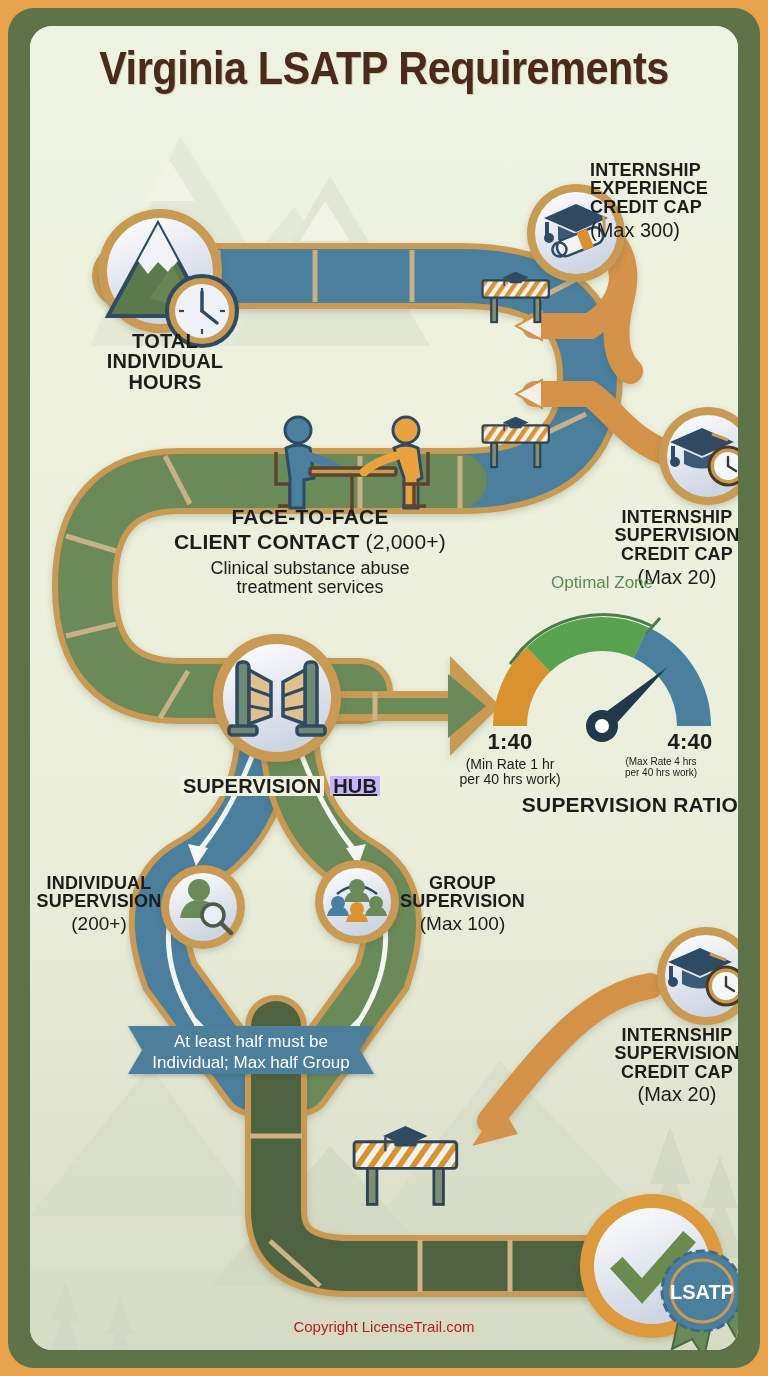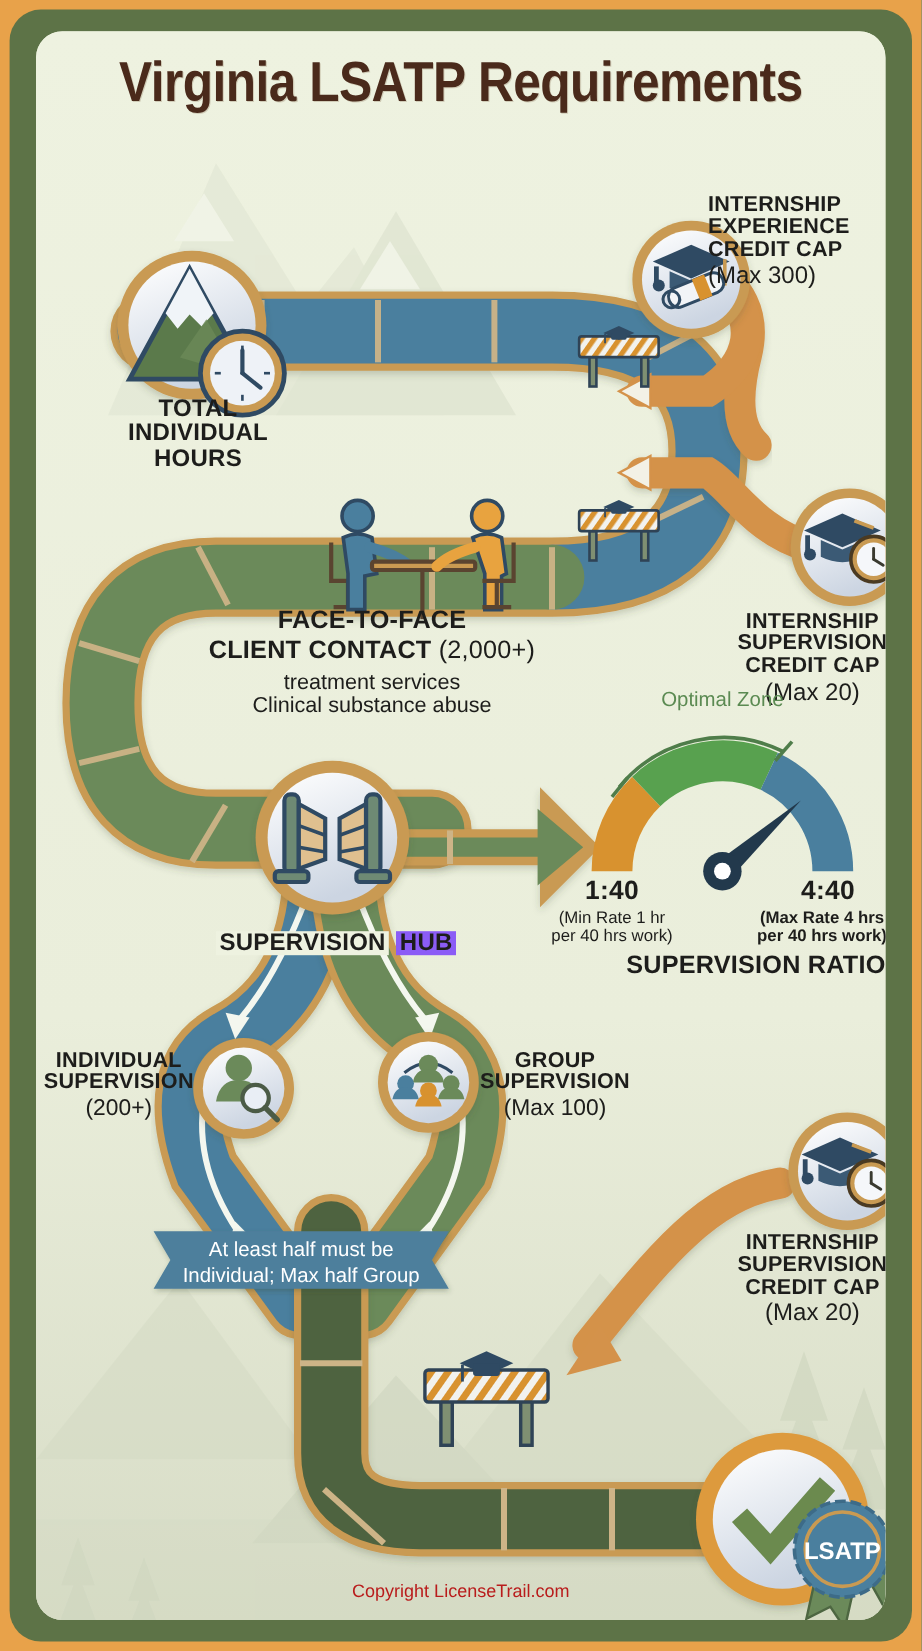"treatment services" div { order: before "Clinical substance abuse" -> after "Clinical substance abuse" }
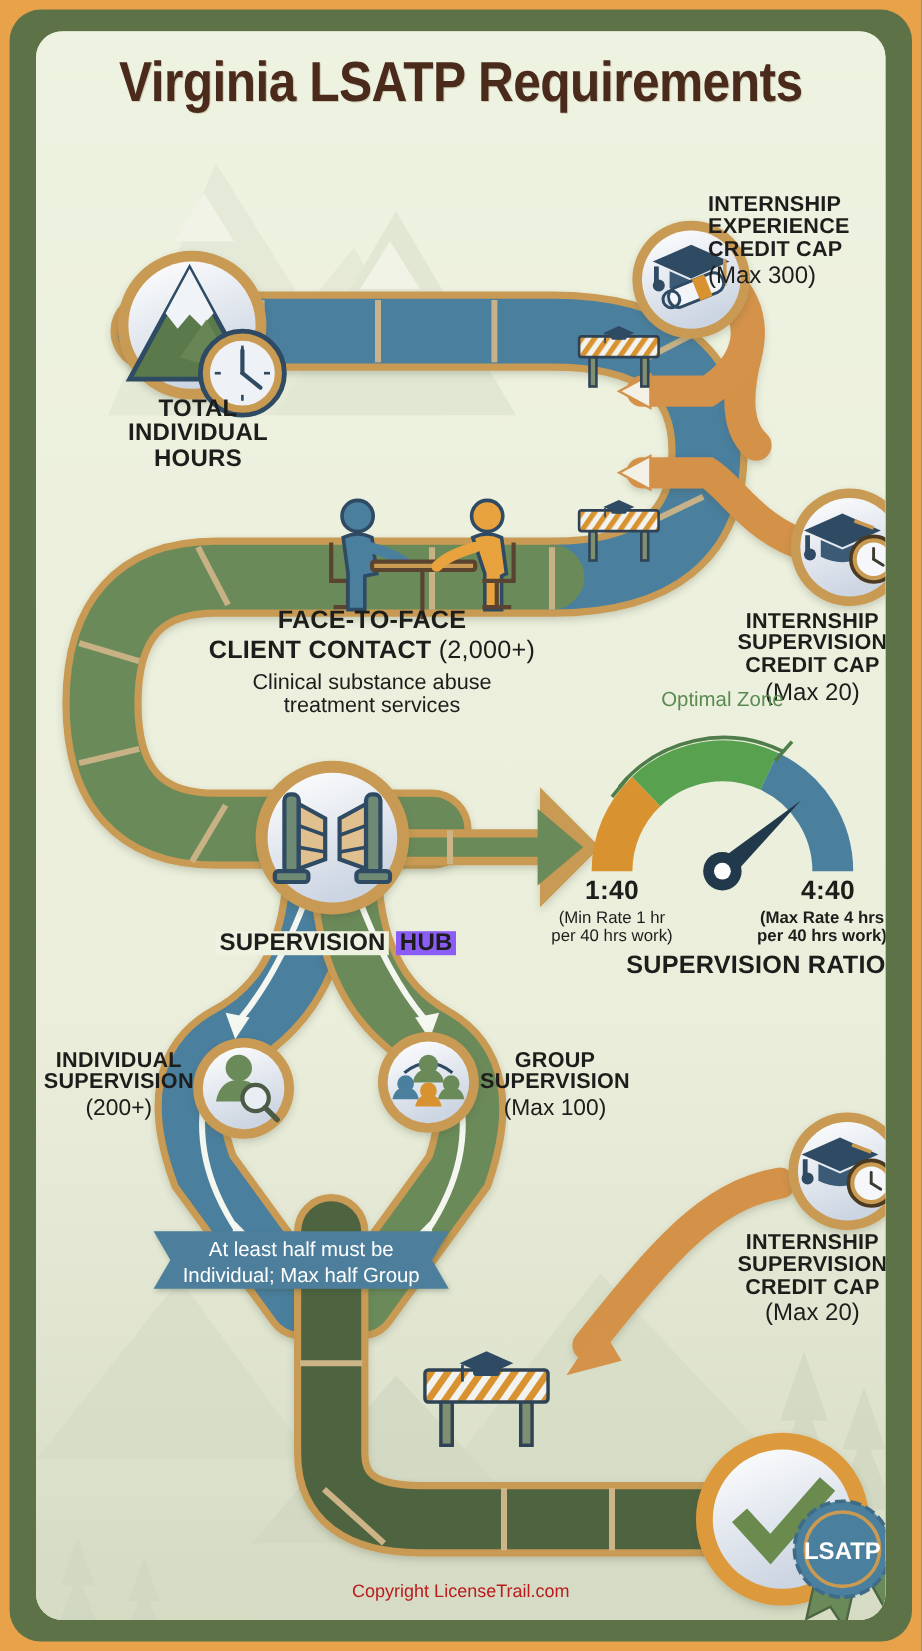"(Max Rate 4 hrs" div.txt { font-size: 14px -> 10px; font-weight: bold -> none; left: 584px -> 560px }
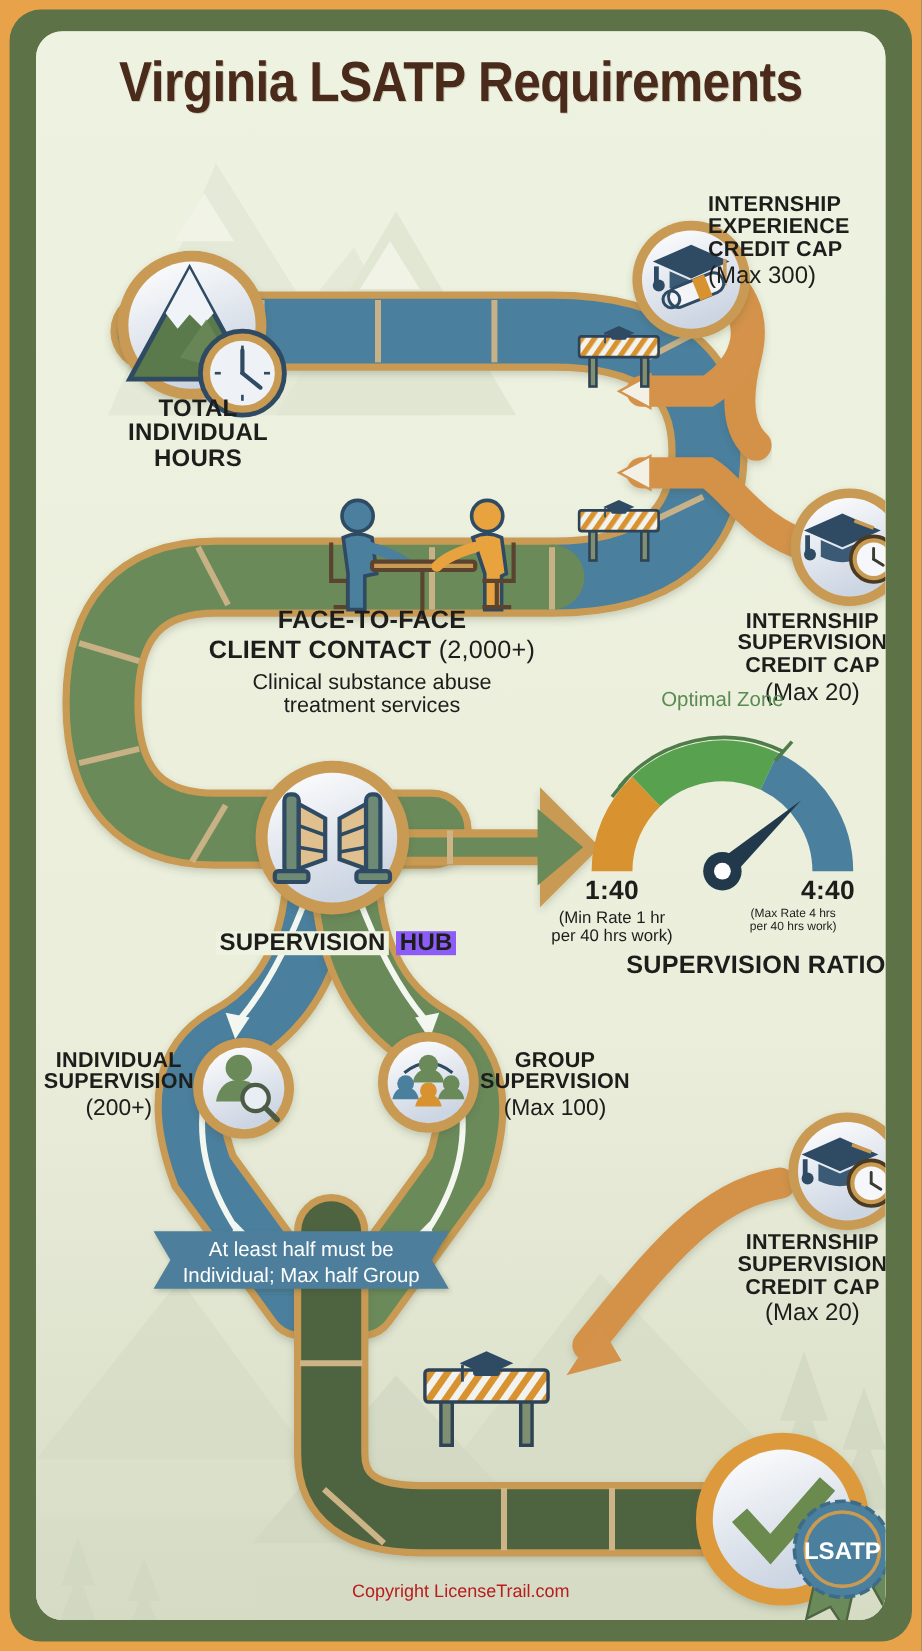"HUB" div { background: #8b5cf6 -> #c4b5fd; text-decoration: none -> underline }
